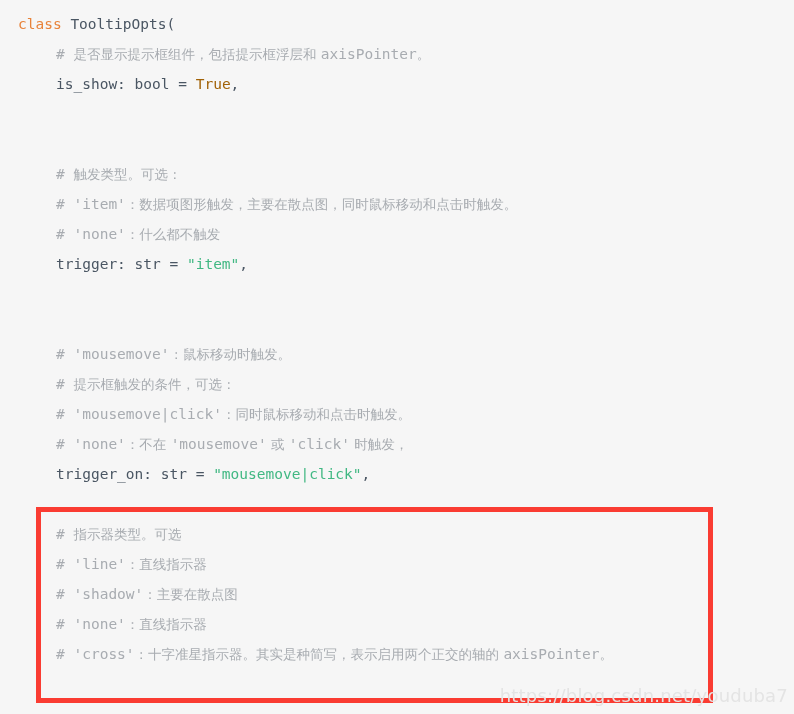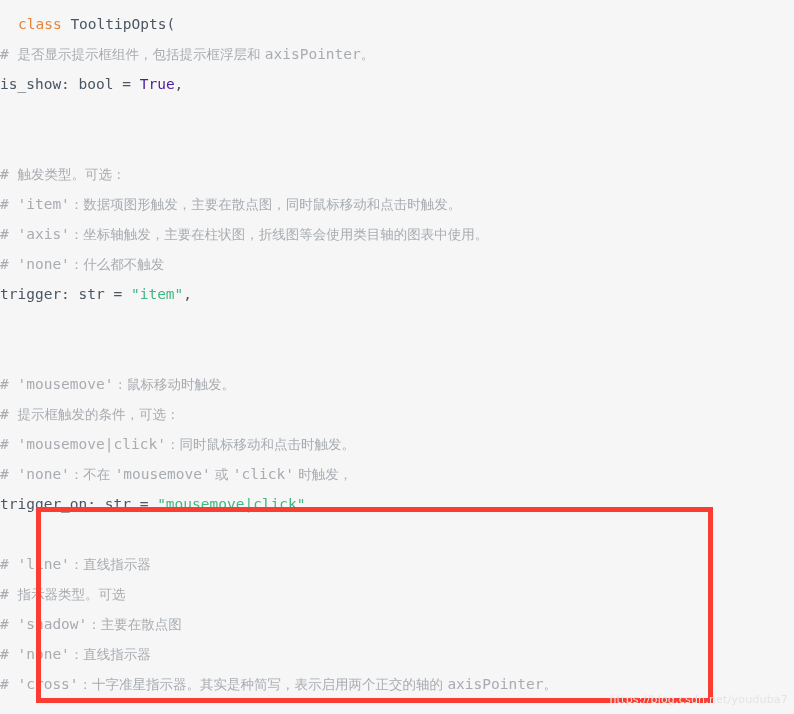"# 是否显示提示框组件，包括提示框浮层和 axisPointer。" .indent-1 { padding-left: none -> 56px }
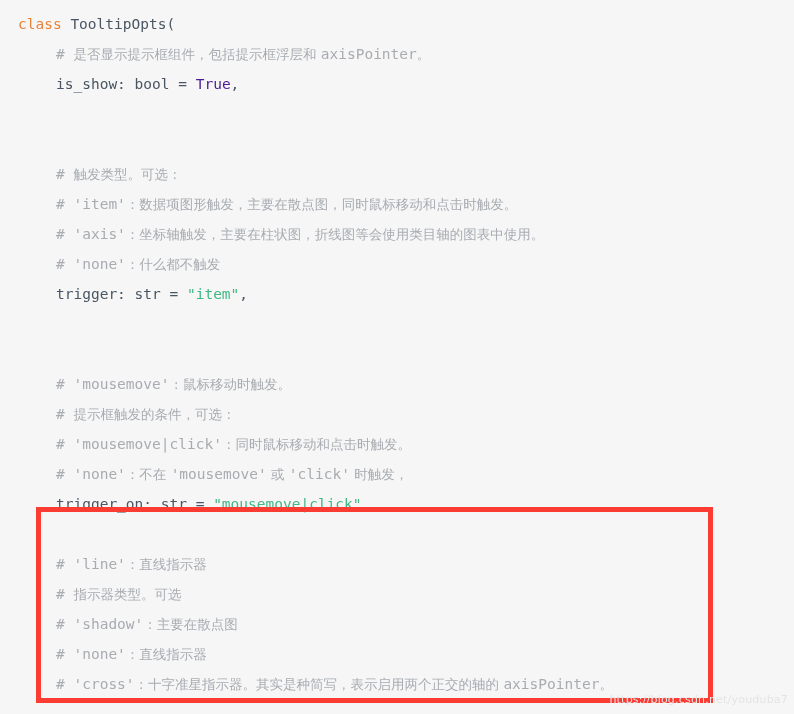"True" .tok-const { color: #4c1d95 -> #a16207 }
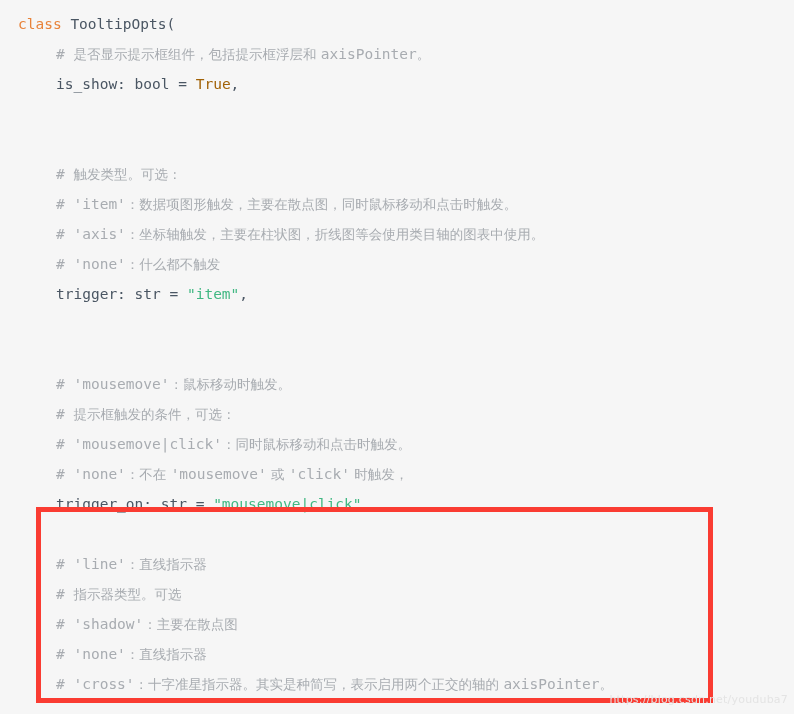"# 'axis'：坐标轴触发，主要在柱状图，折线图等会使用类目轴的图表中使用。" div.code-line { html: <div><span># 'axis'</span><span>：坐标轴触发，主要在柱状图，折线图等会使用类目轴的图表中使用。</span></div> -> none }
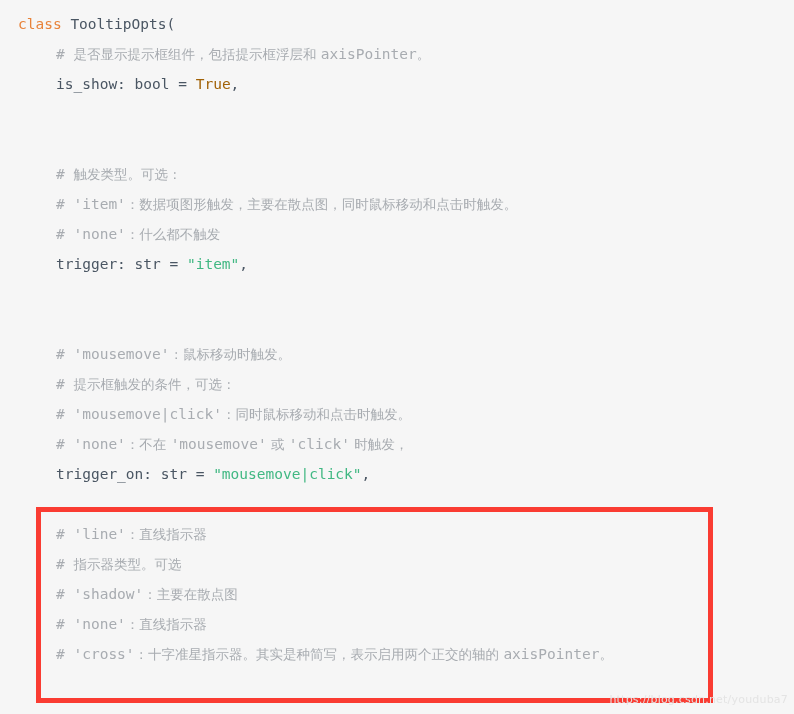"# 'line'：直线指示器" div.code-line { order: before "# 指示器类型。可选" -> after "# 指示器类型。可选" }
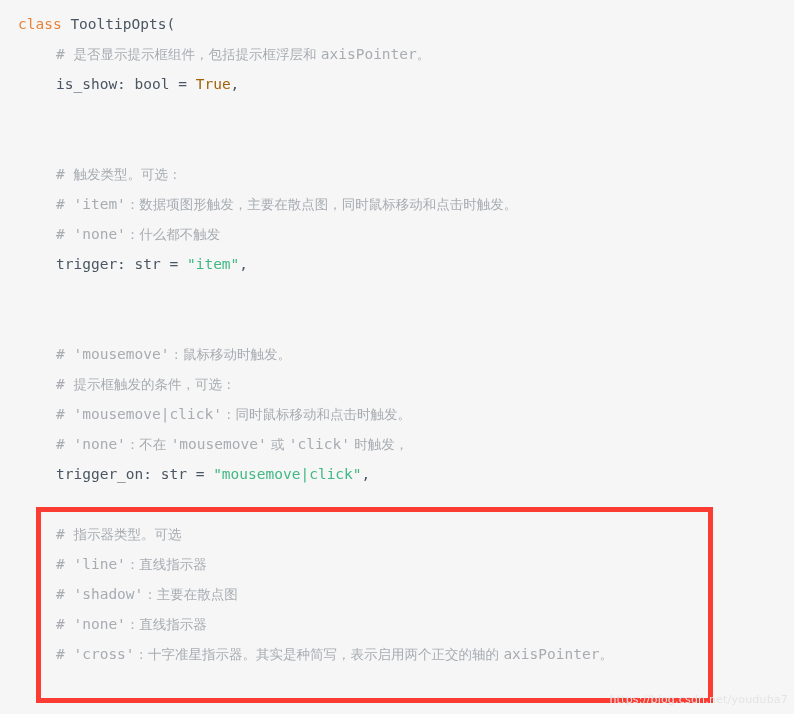"https://blog.csdn.net/youduba7" #watermark { font-size: 11px -> 18px }
